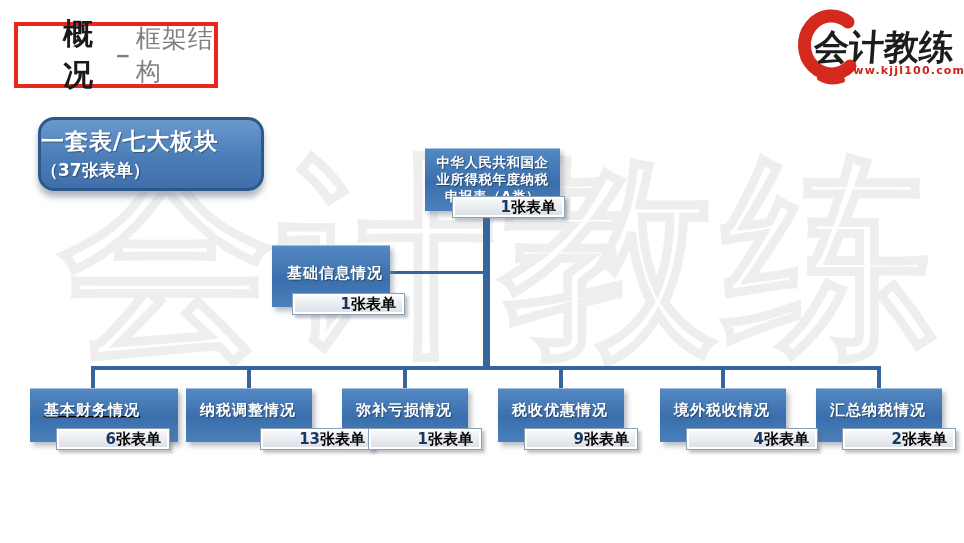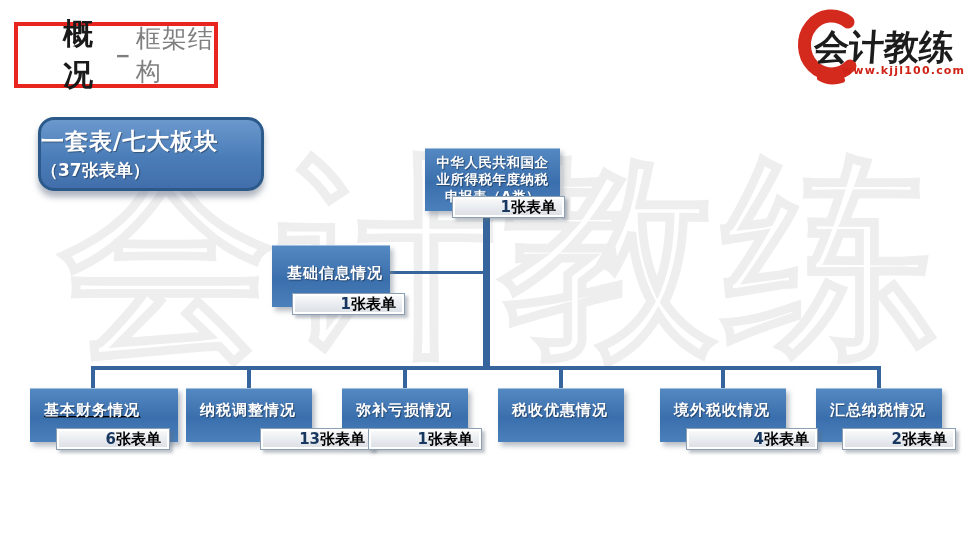"9张表单" div.node-label { html: none -> <div> <span>9</span><span>张表单</span> </div> }
